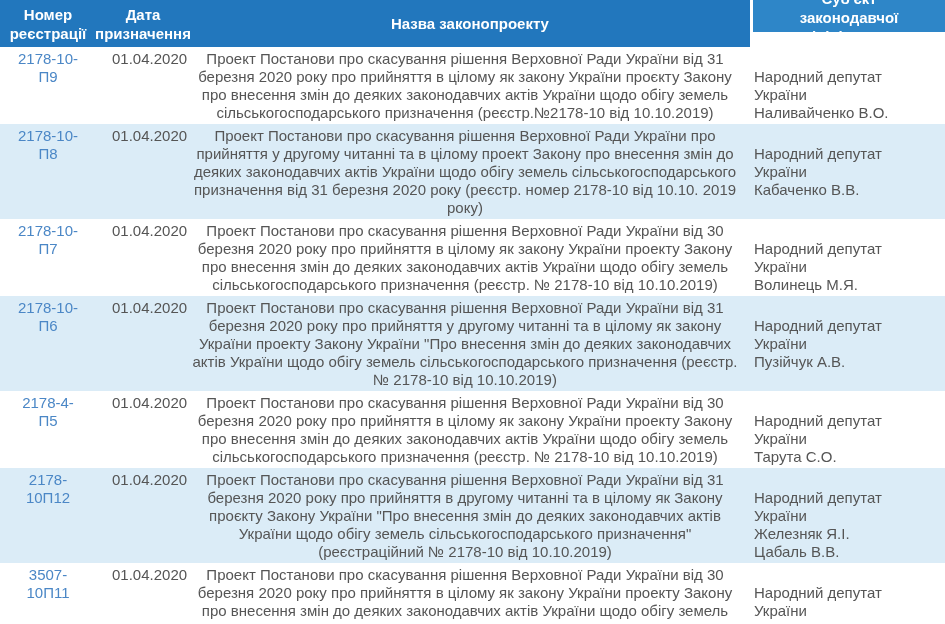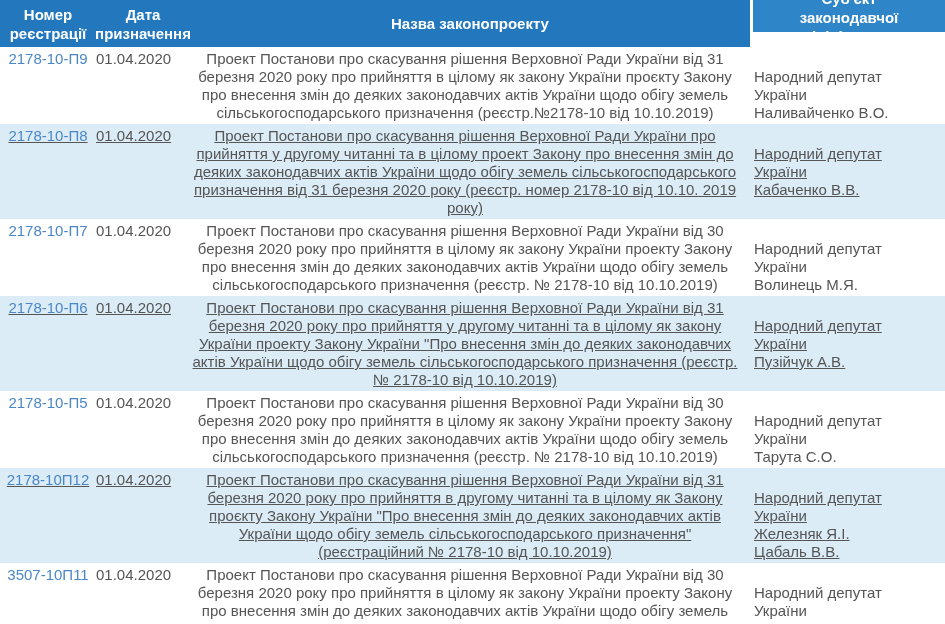"2178-10-П9" tbody td { padding: 3px 0 2px -> 3px 16px 2px }
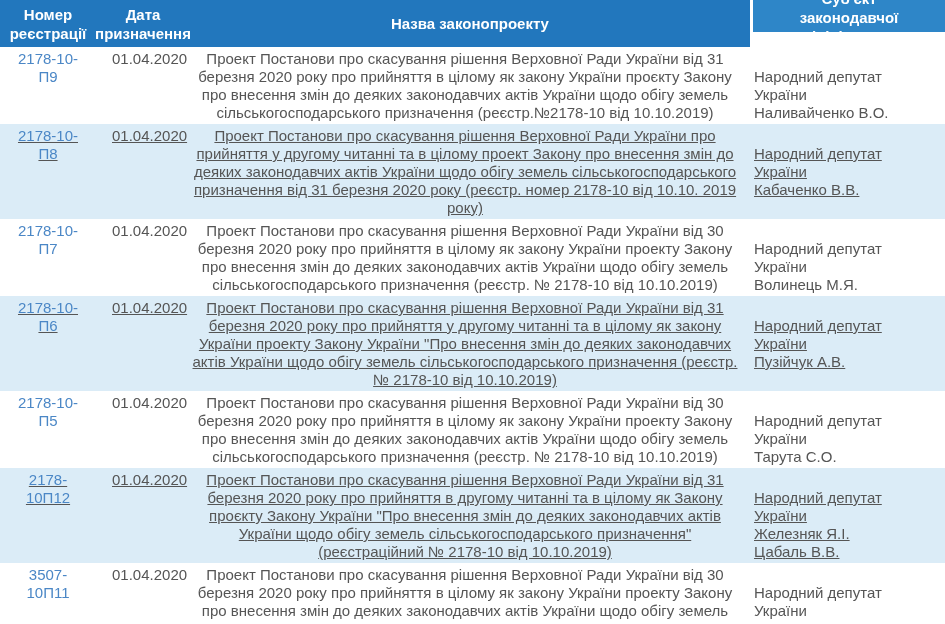"2178-10-П8" tbody tr.alt { text-decoration: underline -> none }
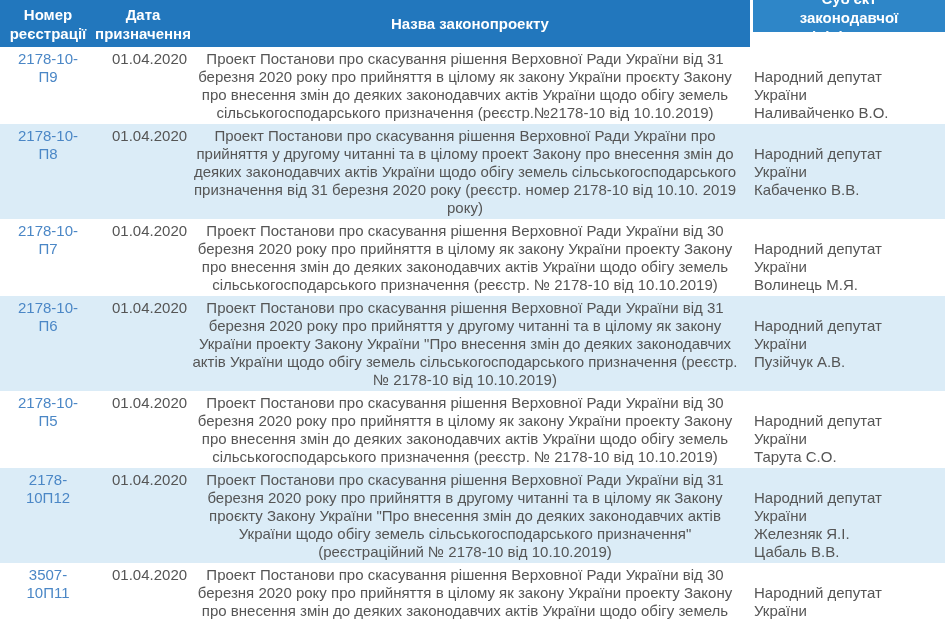"2178-10-П5" a.bill-link { text: 2178-10-П5 -> 2178-4-П5 }
